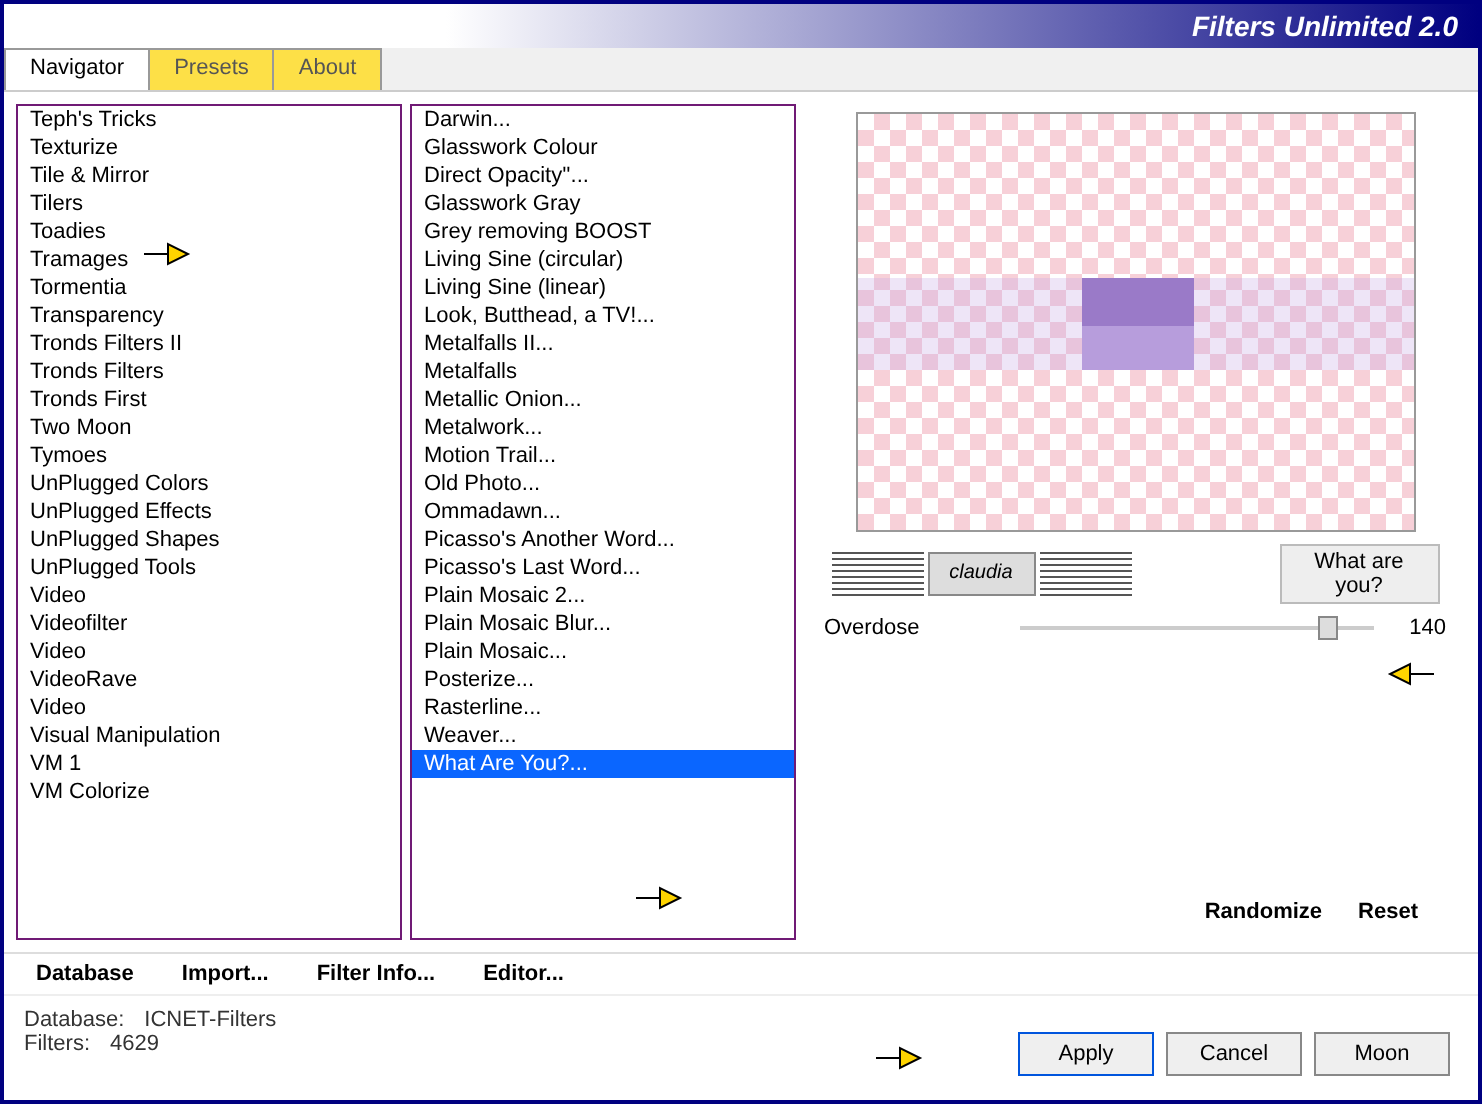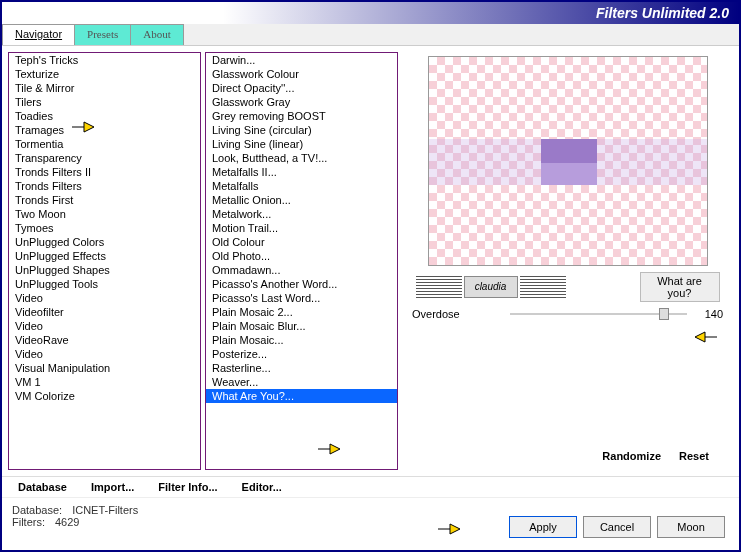"Navigator" .tab.active { text-decoration: underline -> none }
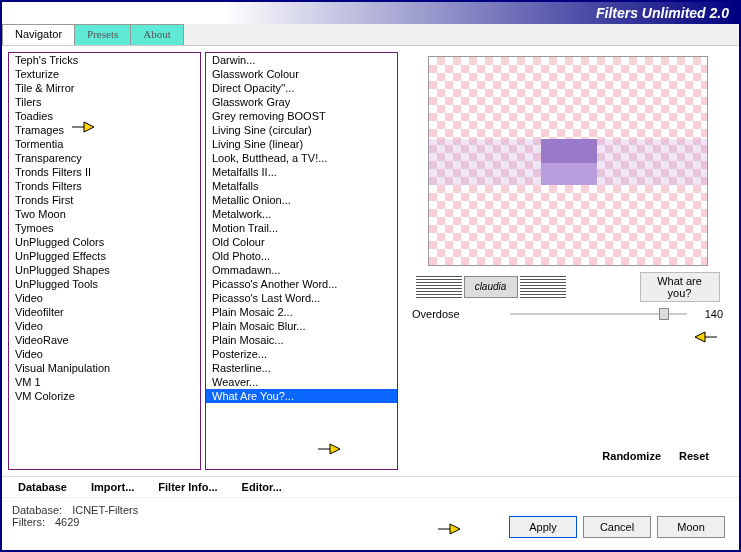"Presets" .tab.inactive { background: #5eead4 -> #fde047; font-family: Liberation Serif, serif -> none }
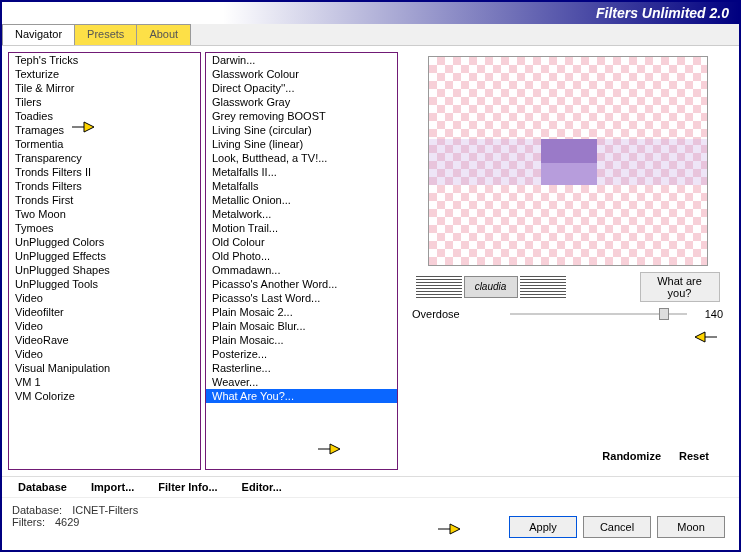"Old Colour" div.list-item { html: <div>Old Colour</div> -> none }
